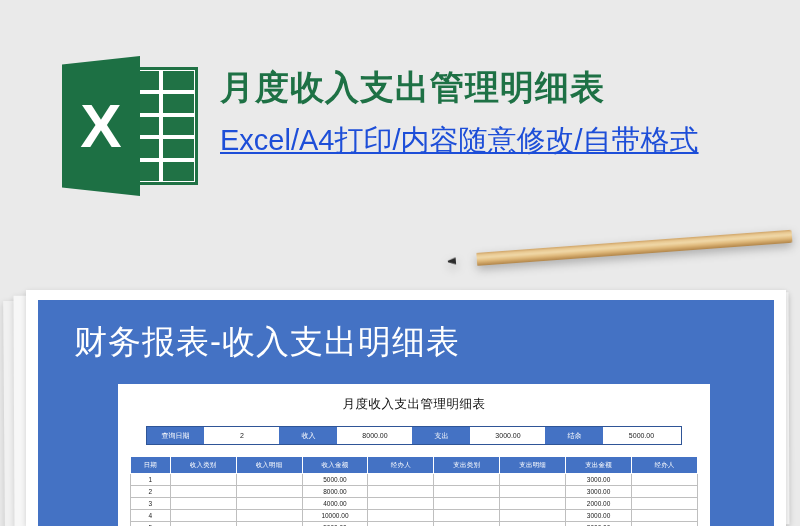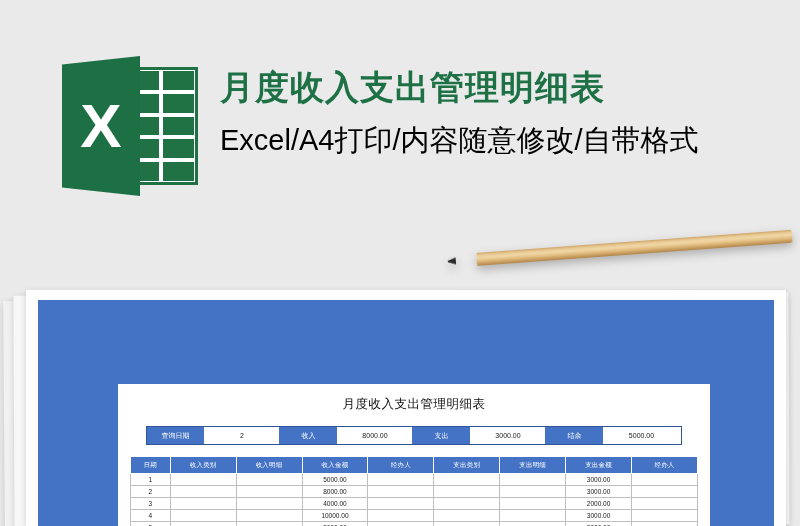"Excel/A4打印/内容随意修改/自带格式" #banner-subtitle { color: #000000 -> #1d4ed8; text-decoration: none -> underline }
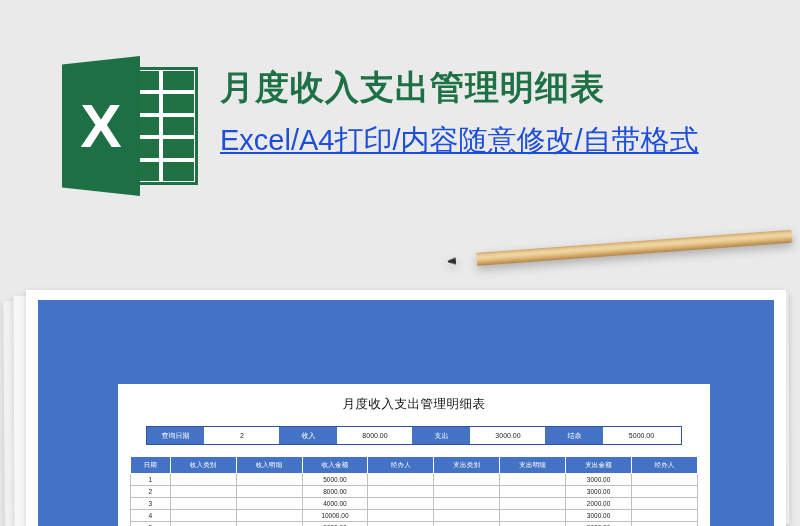"财务报表-收入支出明细表" div { html: none -> <div>财务报表-收入支出明细表</div> }
